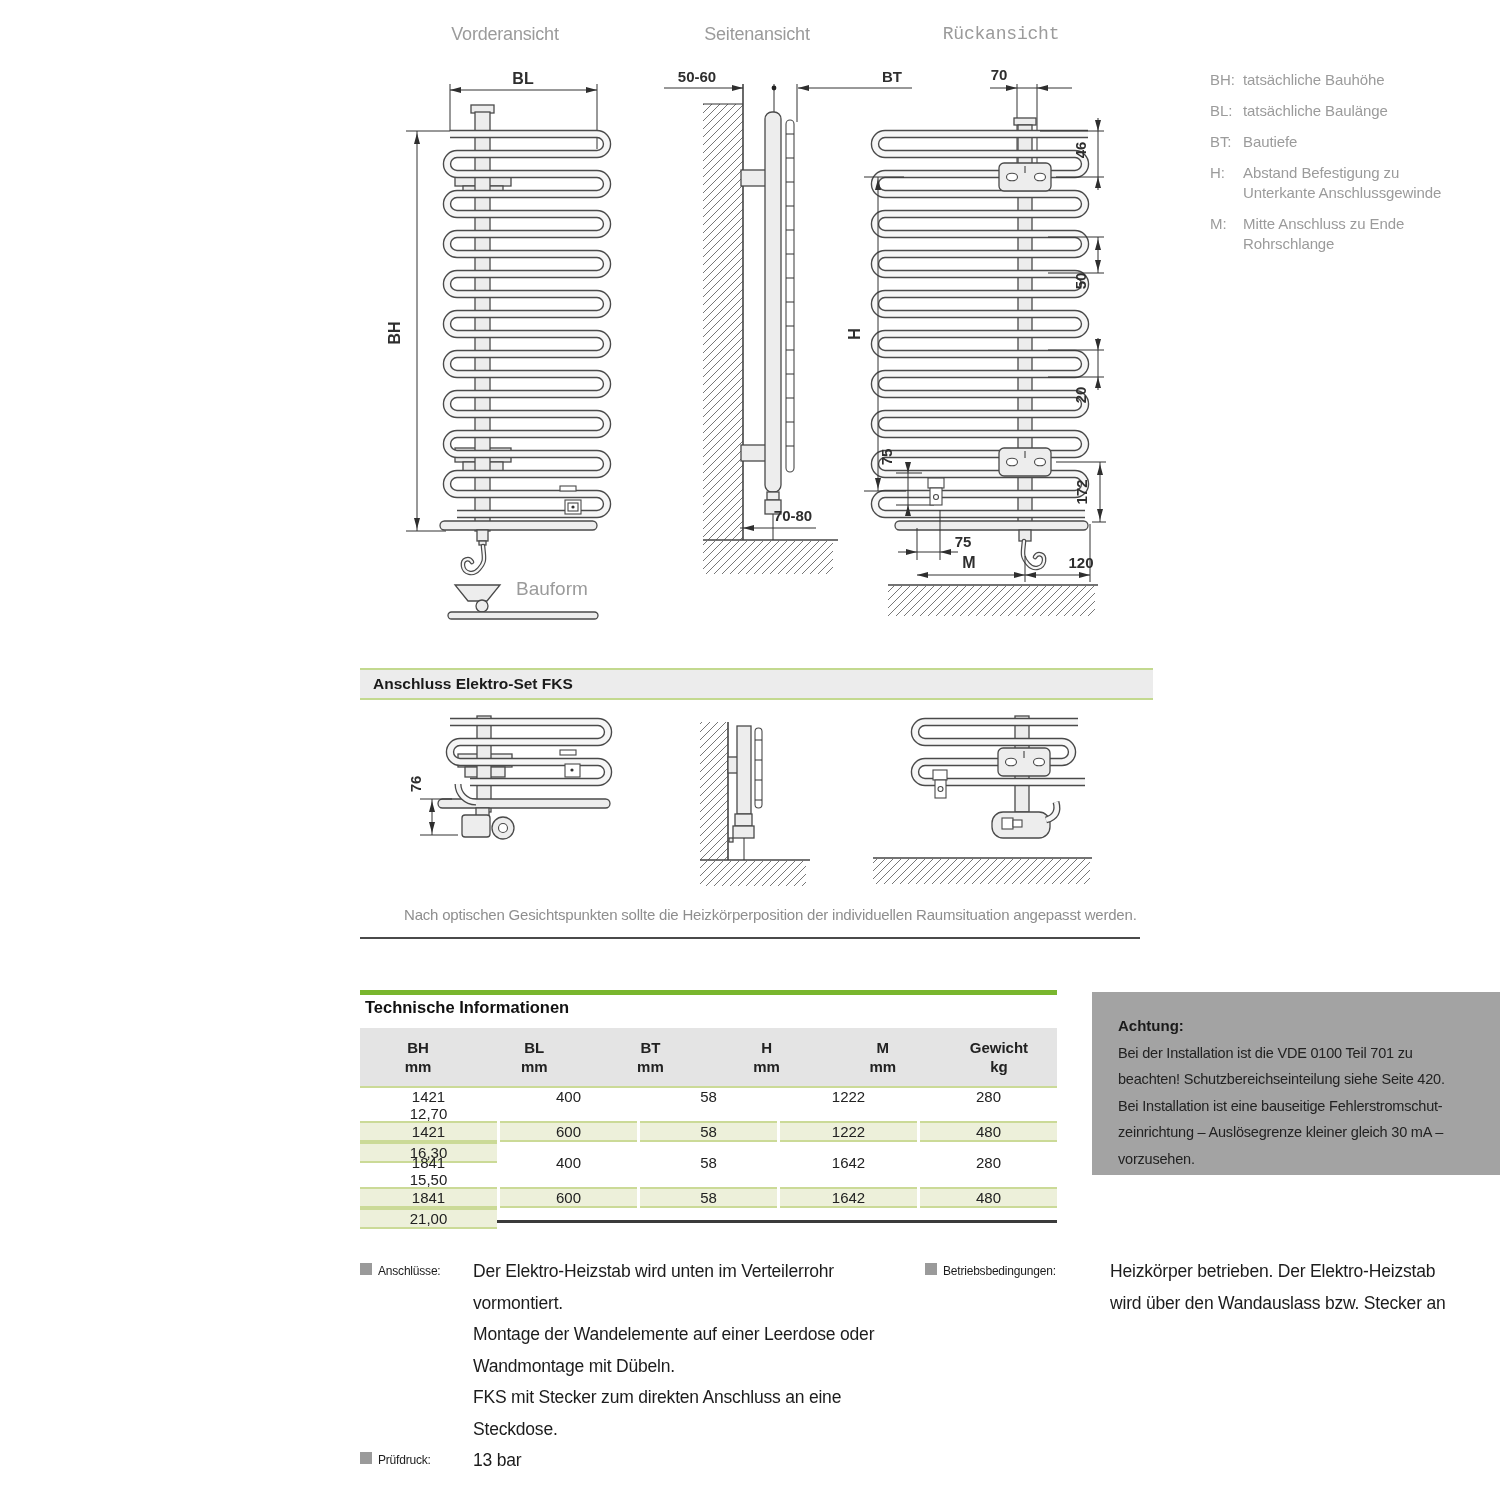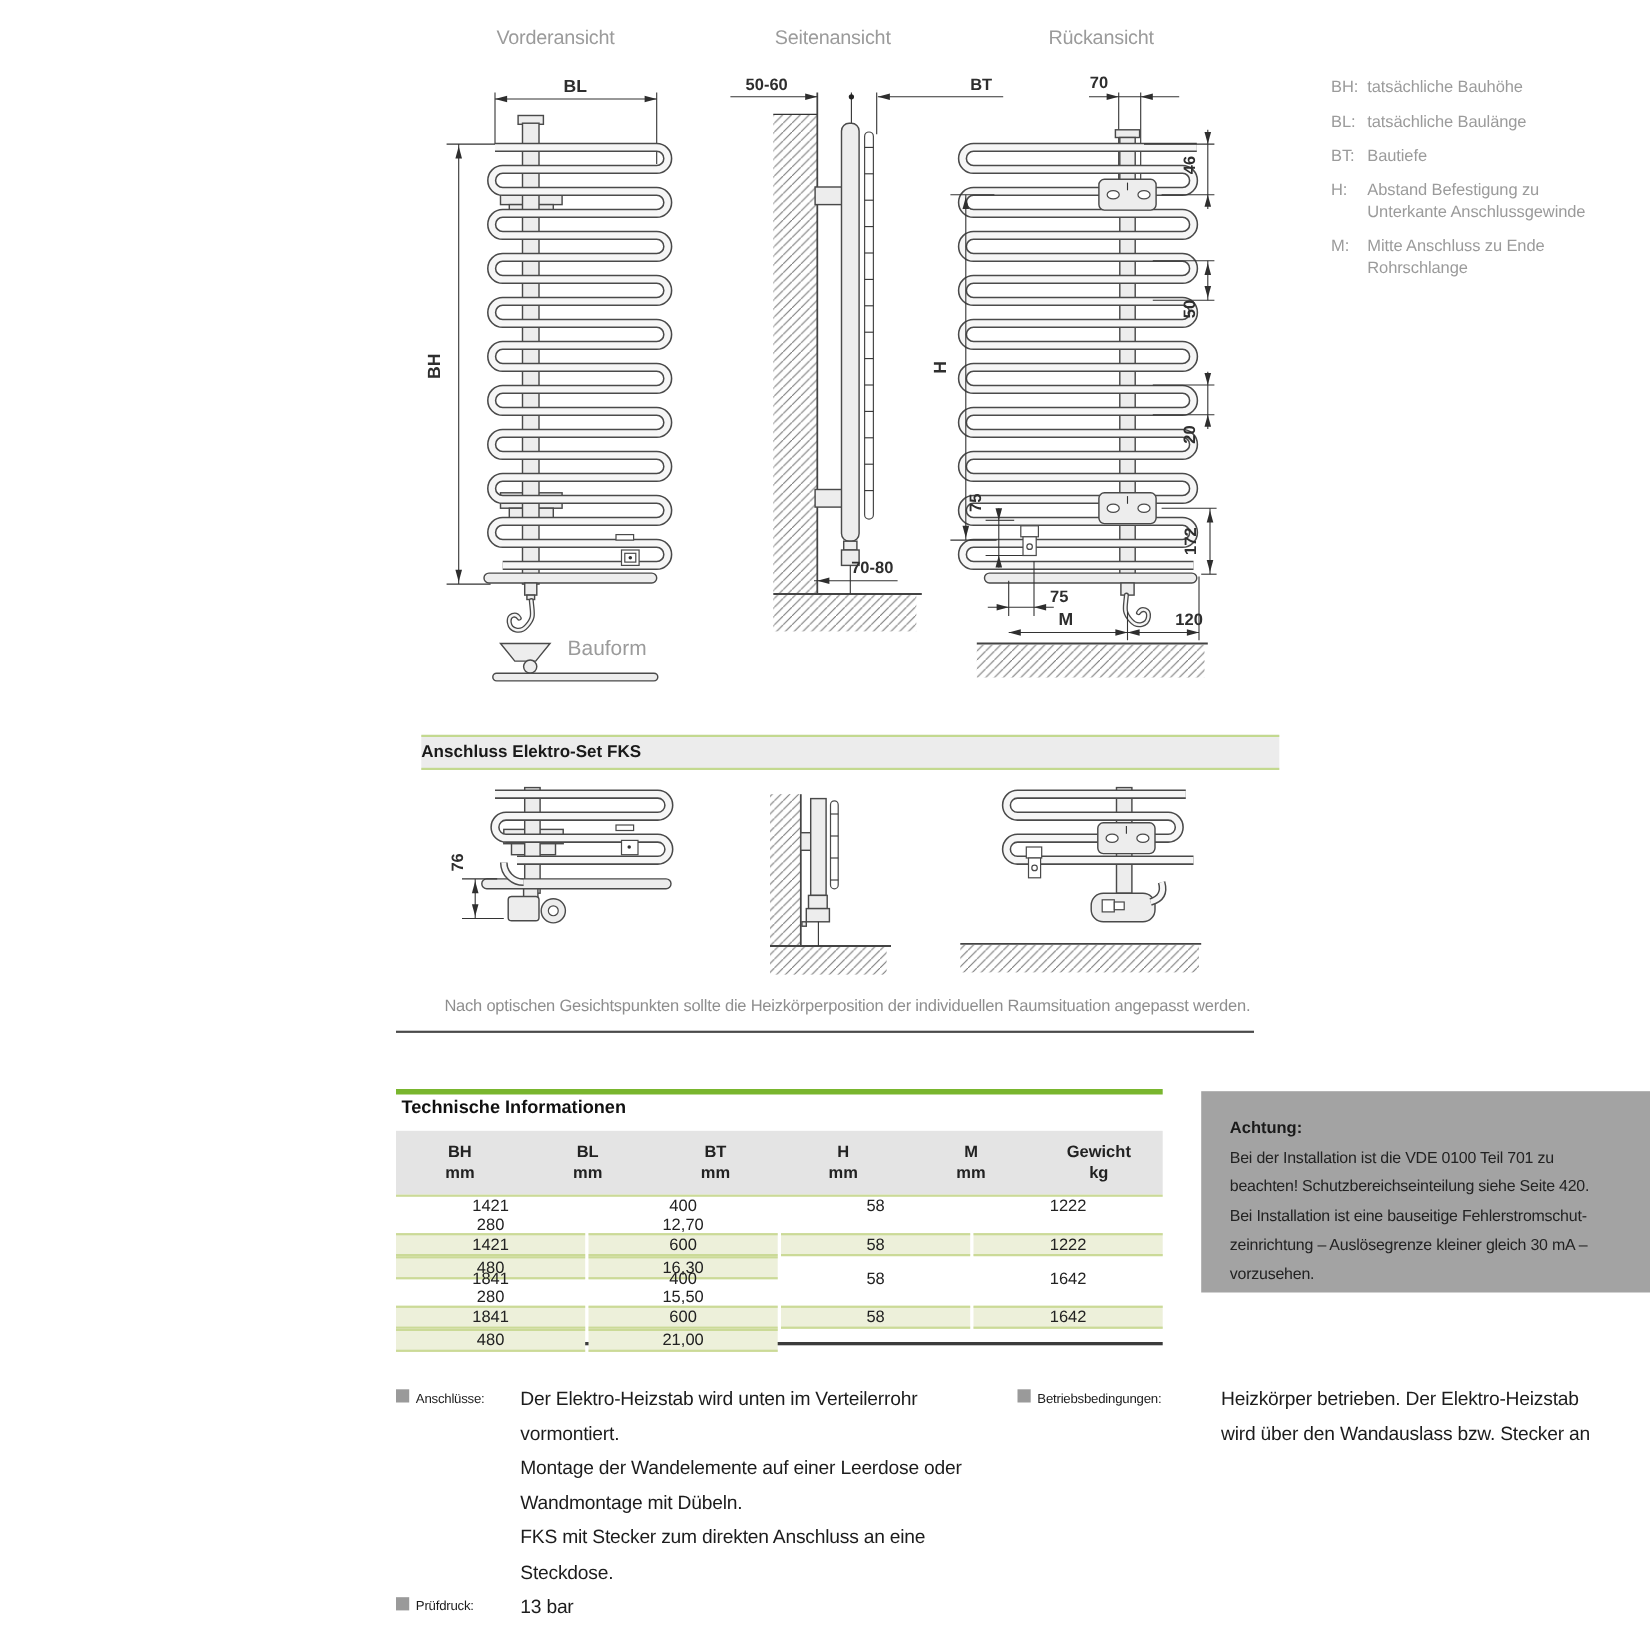"Rückansicht" div.abs { font-family: none -> Liberation Mono, monospace }
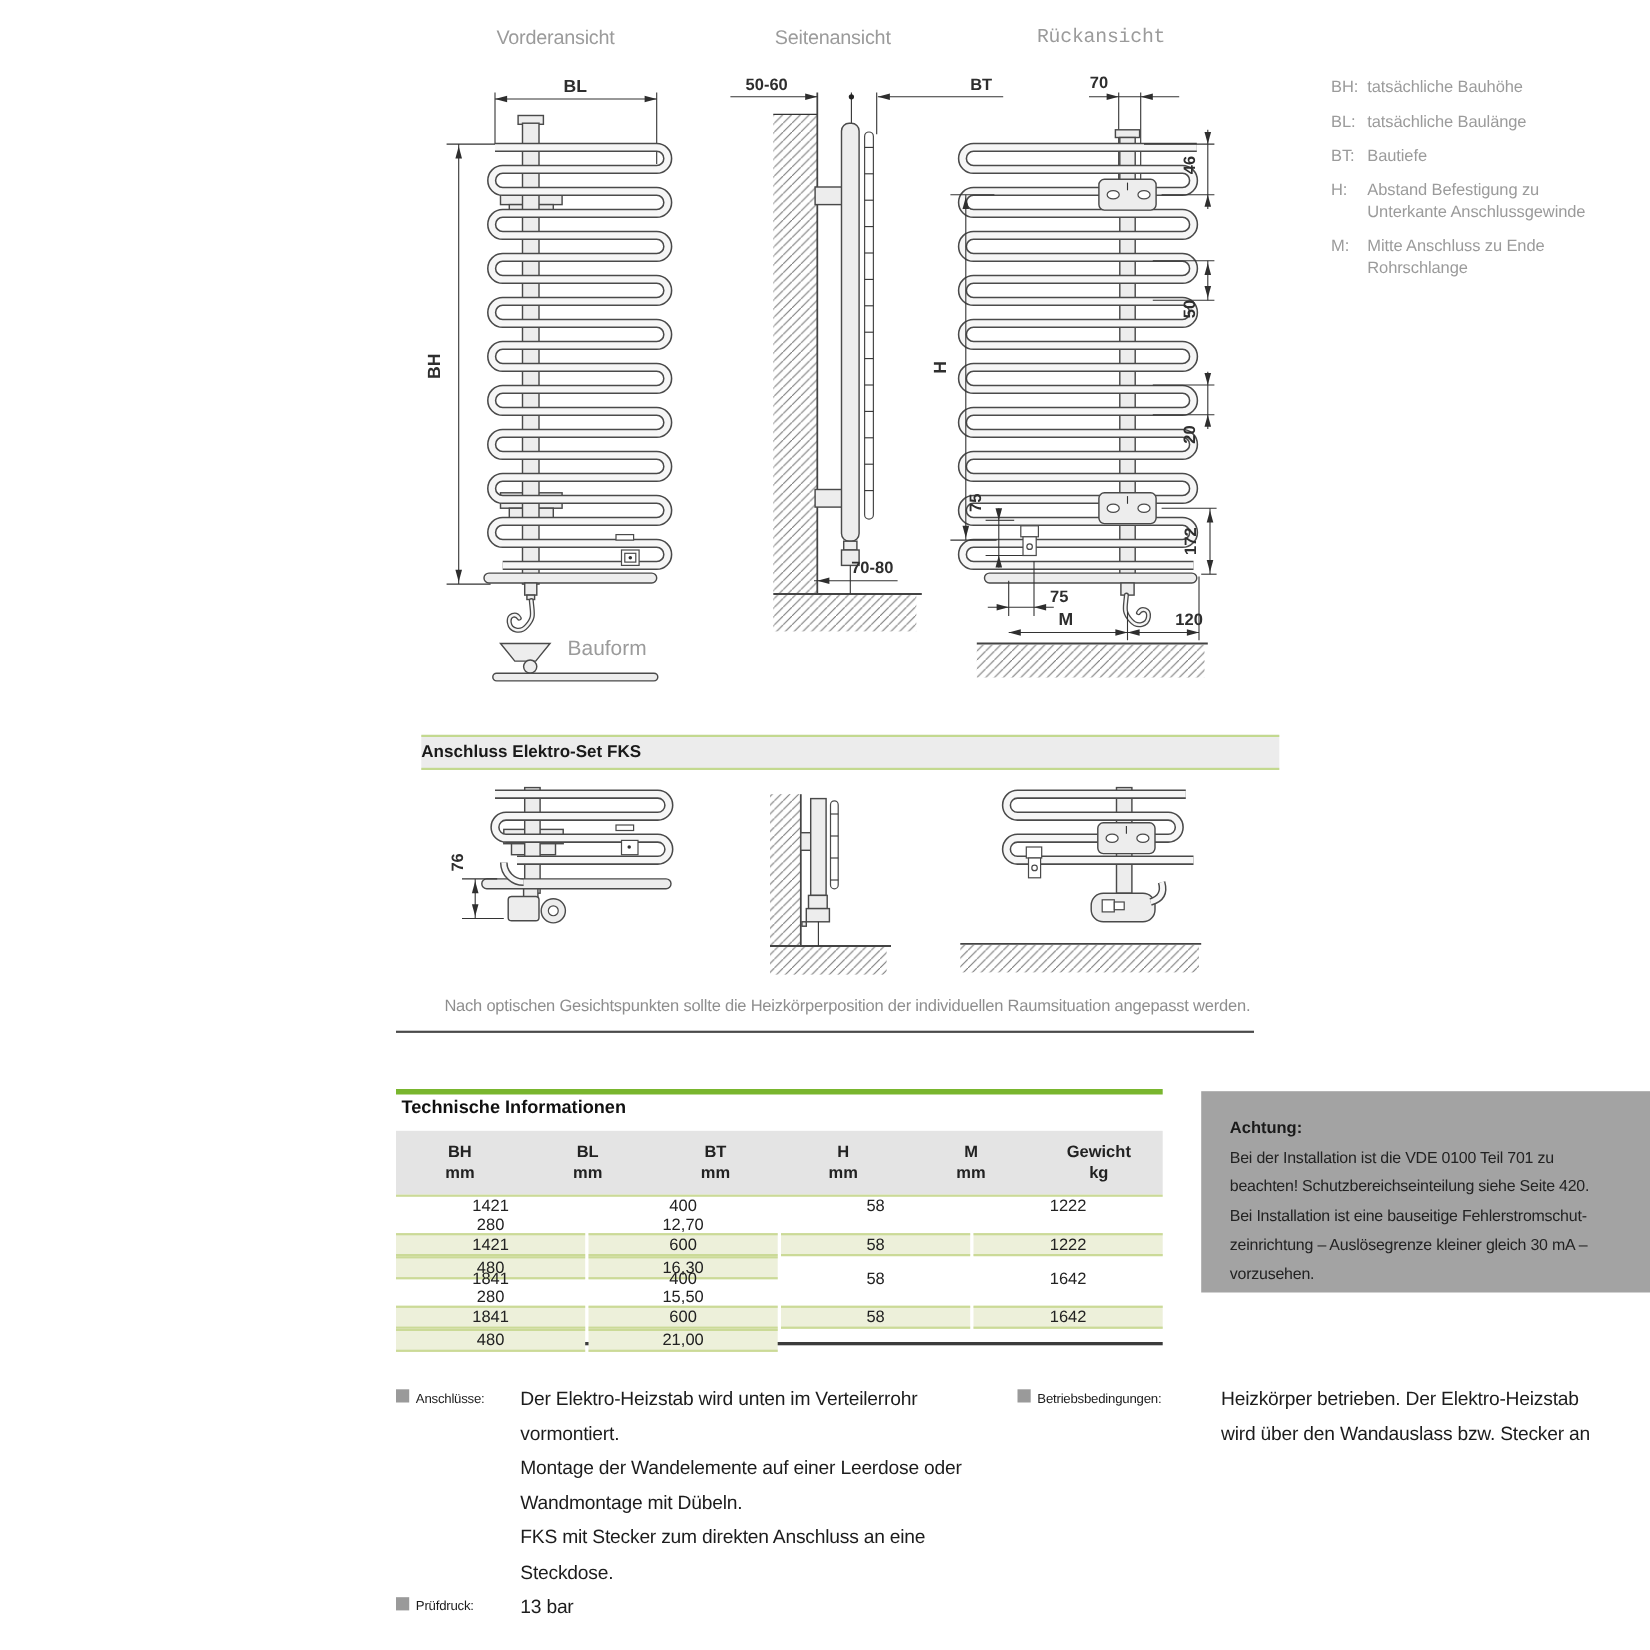"Anschluss Elektro-Set FKS" .fks-bar { margin-left: 23px -> none; padding-left: none -> 13px }
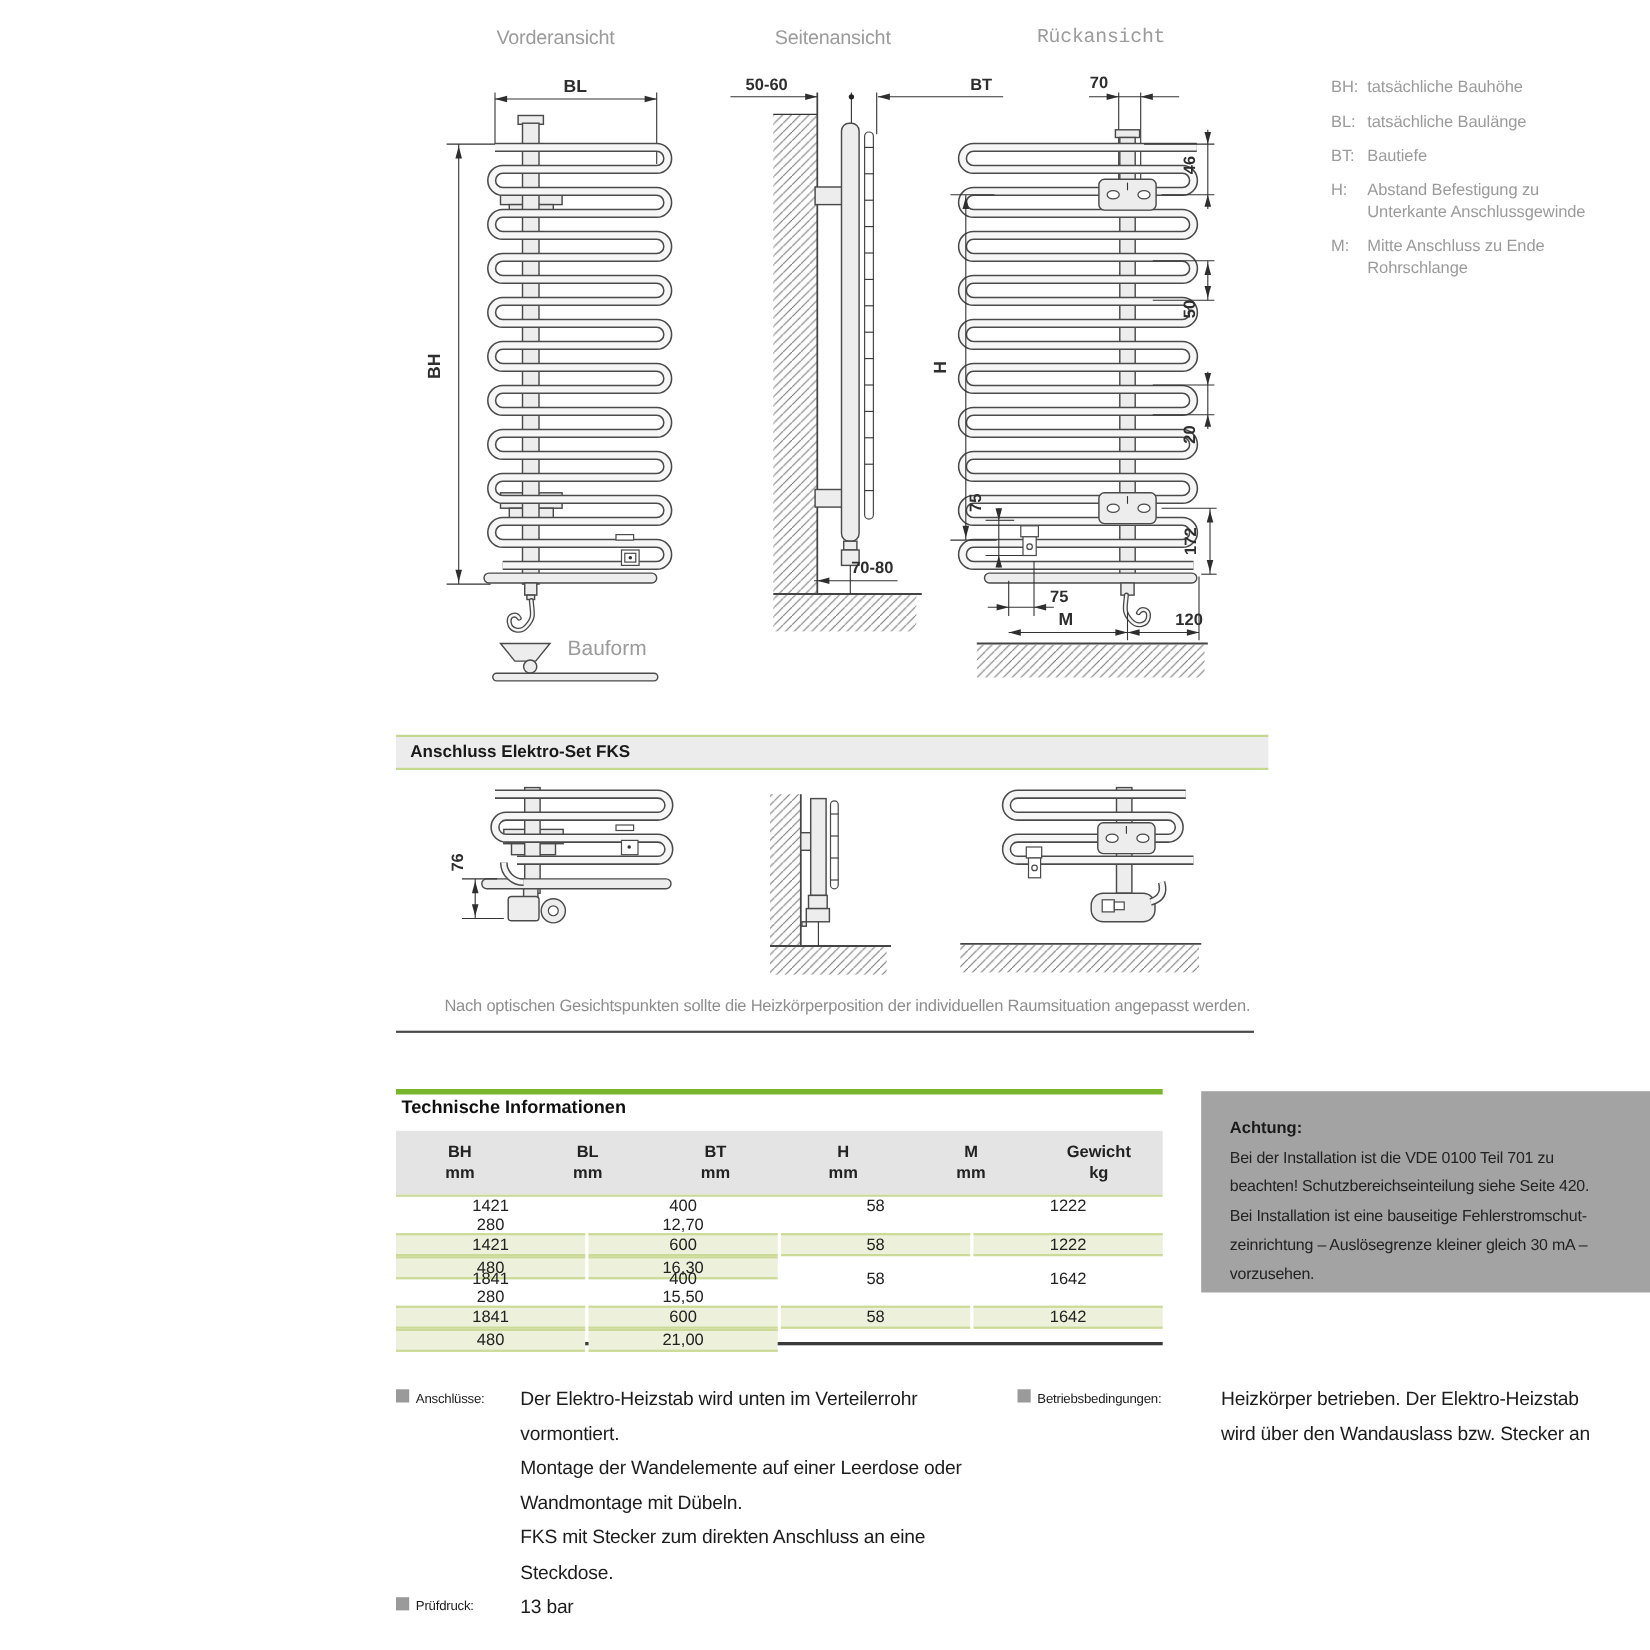"1421" .trow { grid-template-columns: repeat(4,1fr) -> repeat(5,1fr) }
